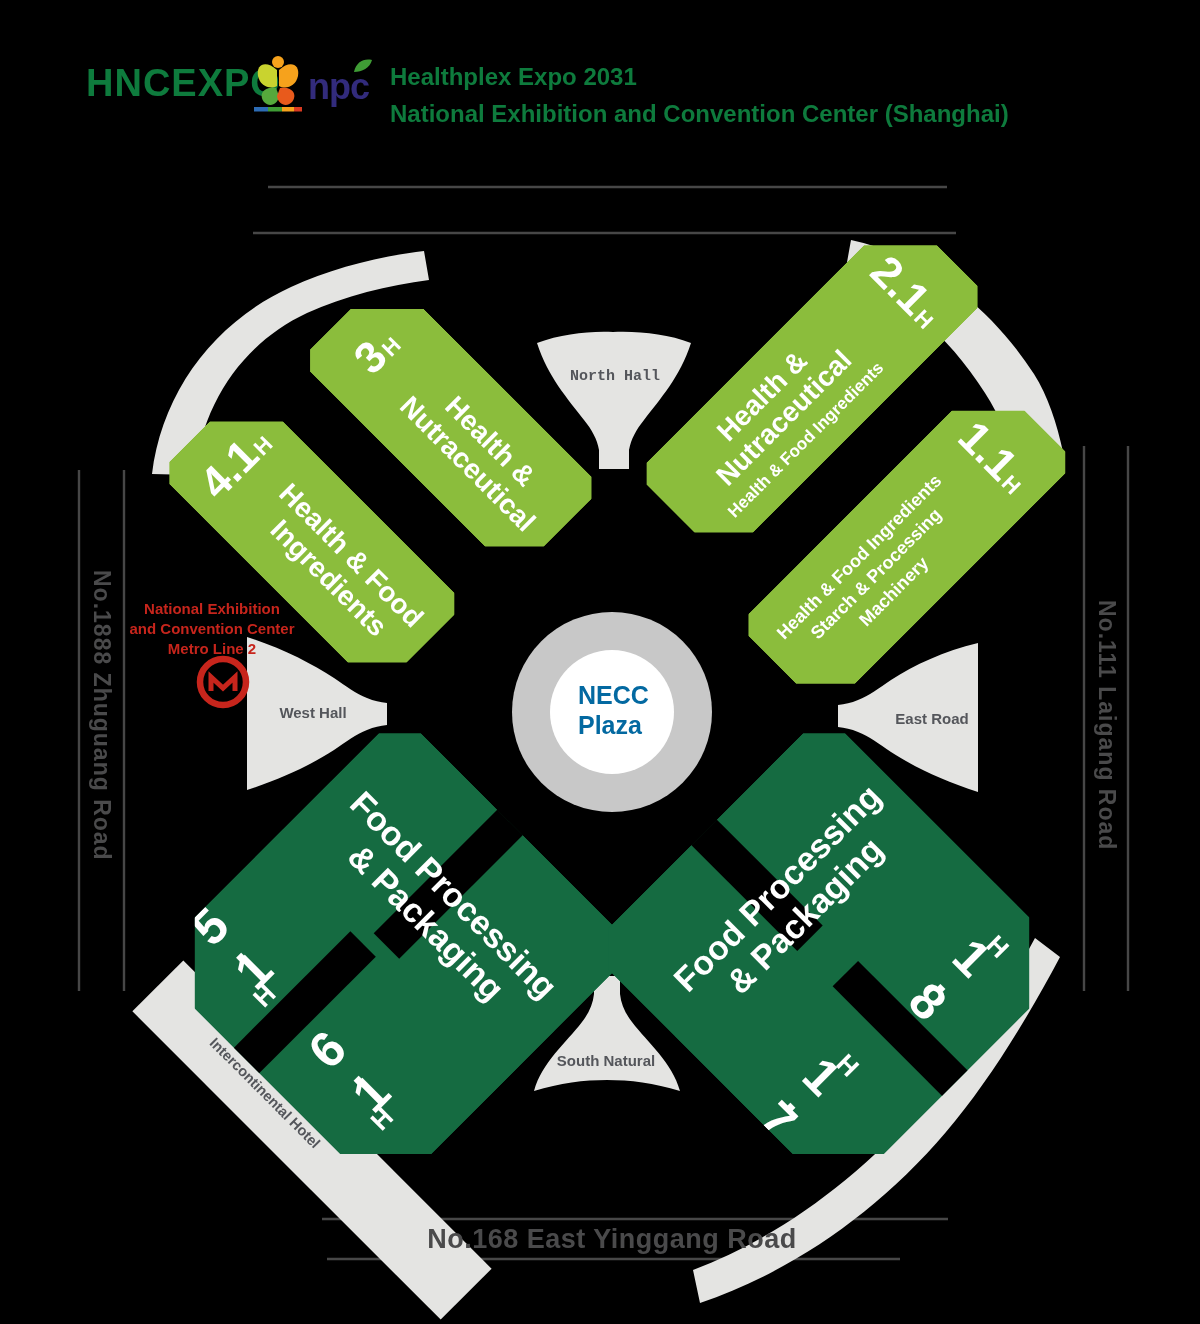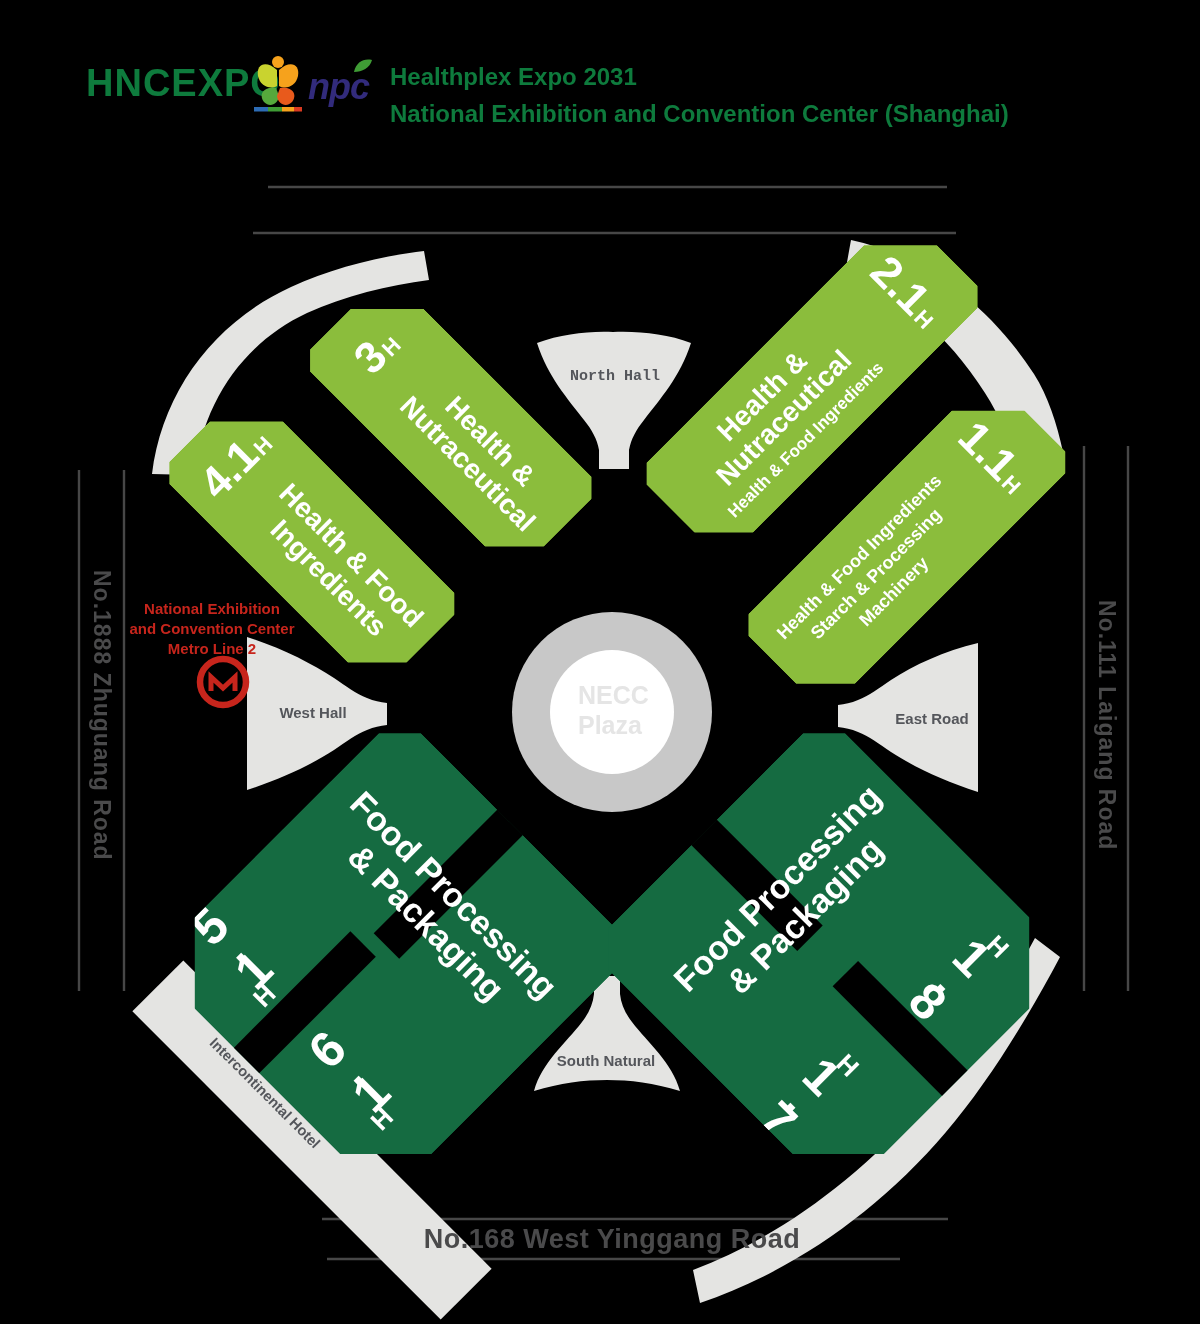"npc" .npc { font-style: italic -> none }
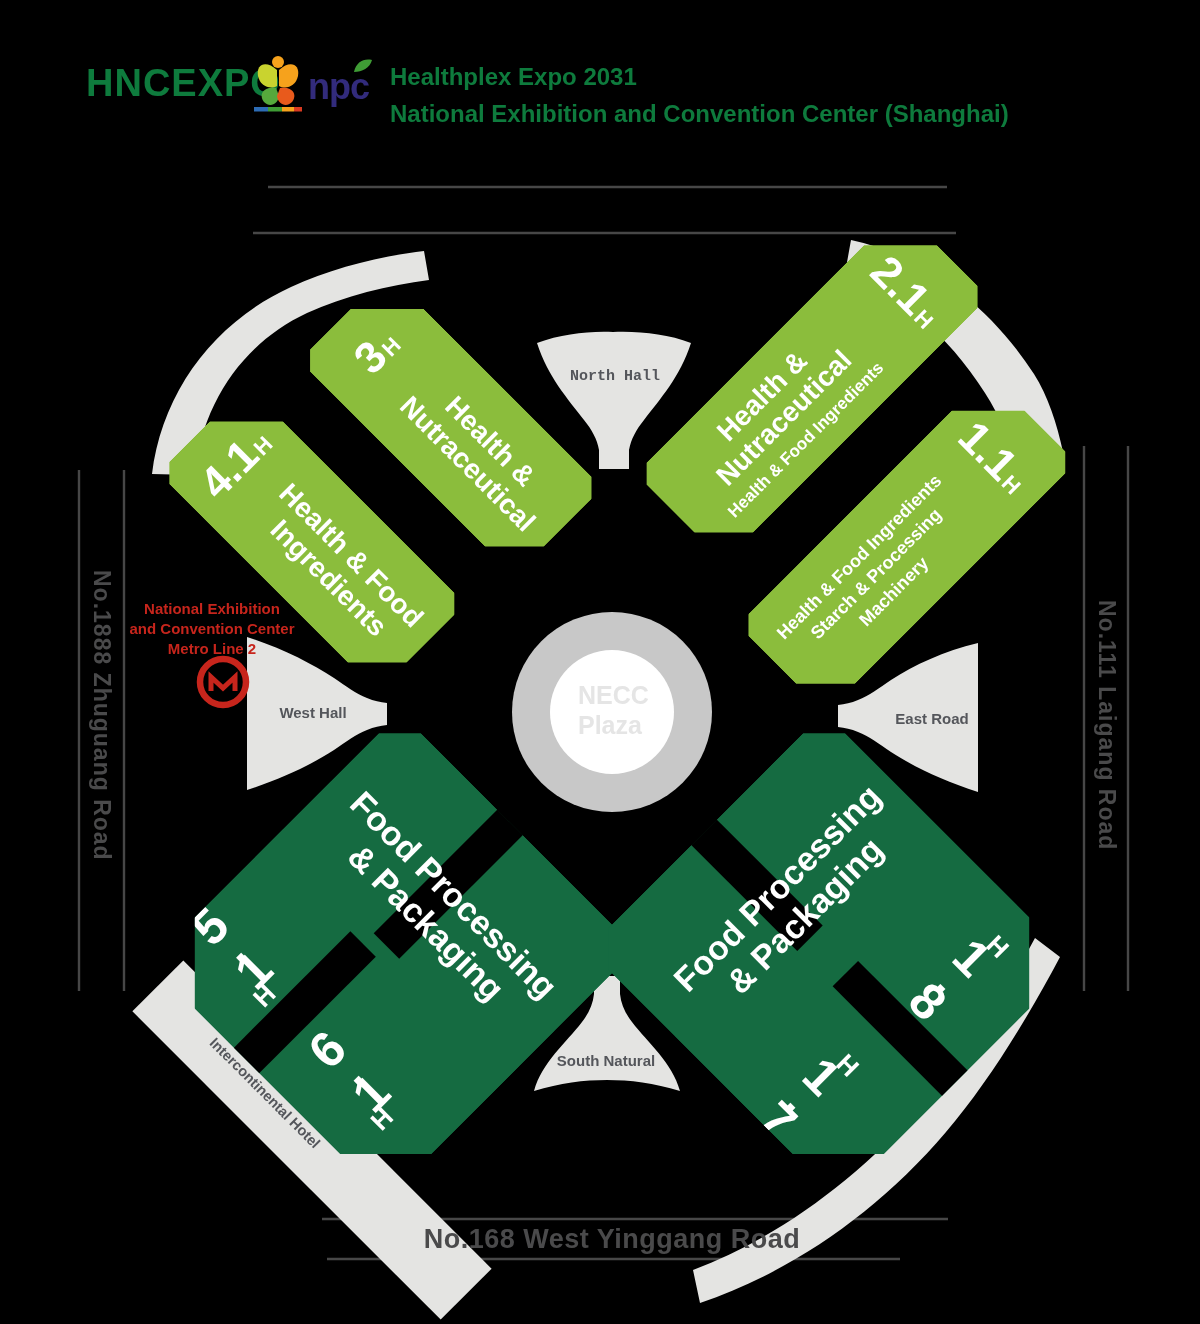"NECC" .plaza-lbl { color: #e5e5e5 -> #0369a1 }
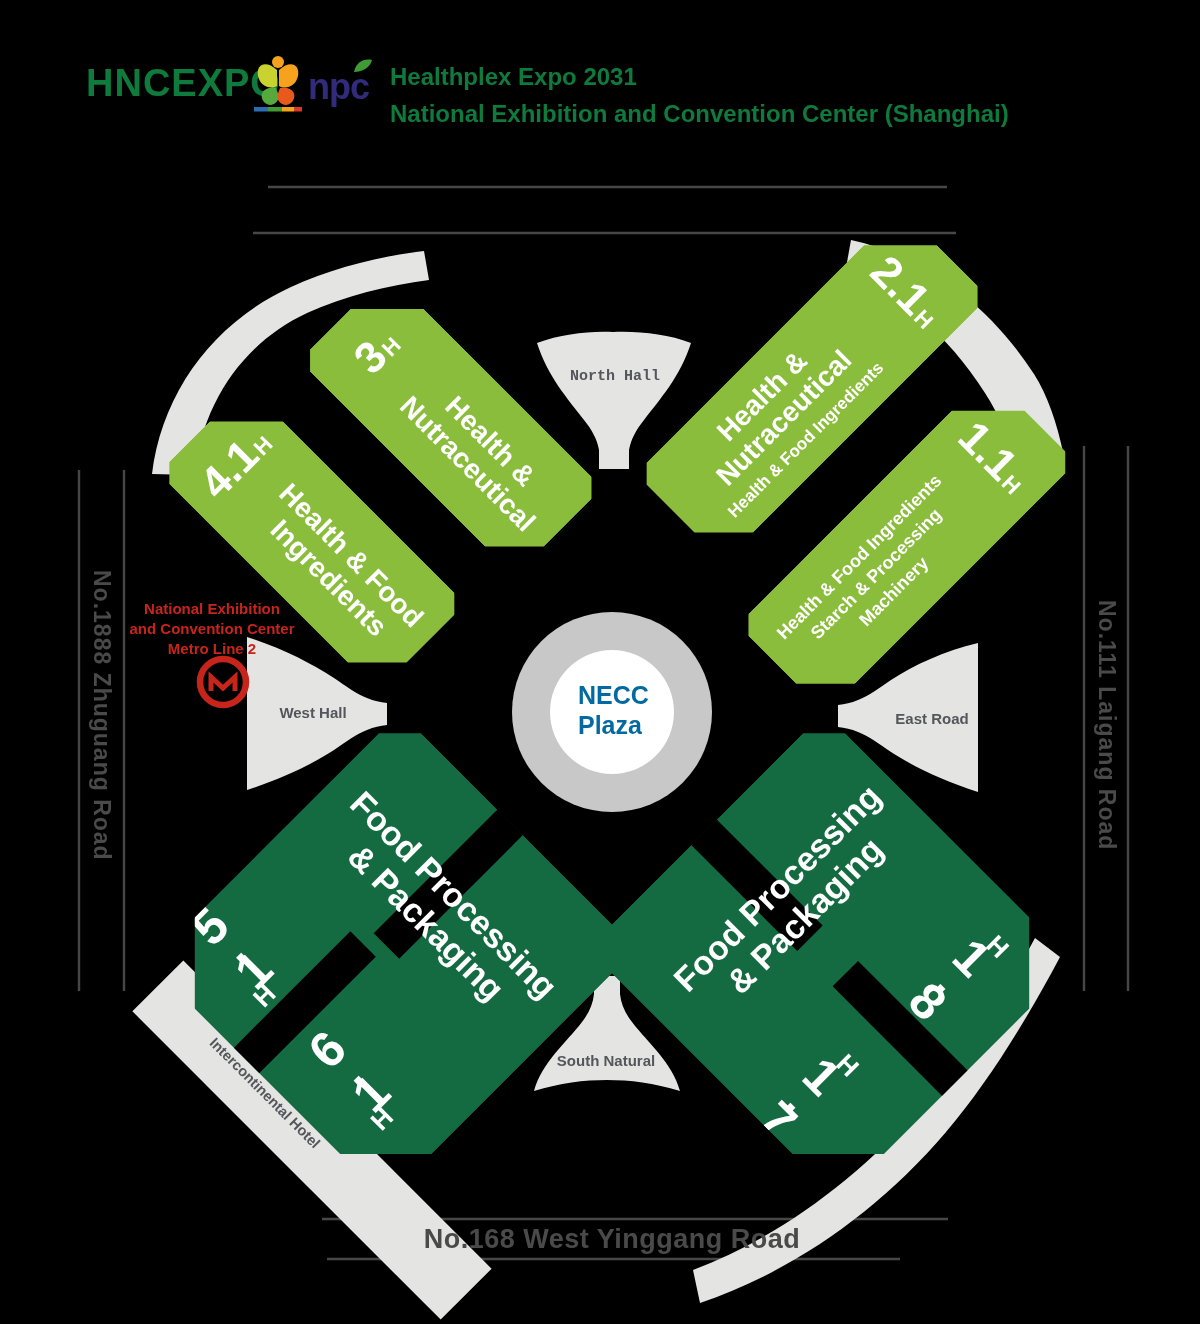"No.168 West Yinggang Road" div.road-h { text: West -> East }
